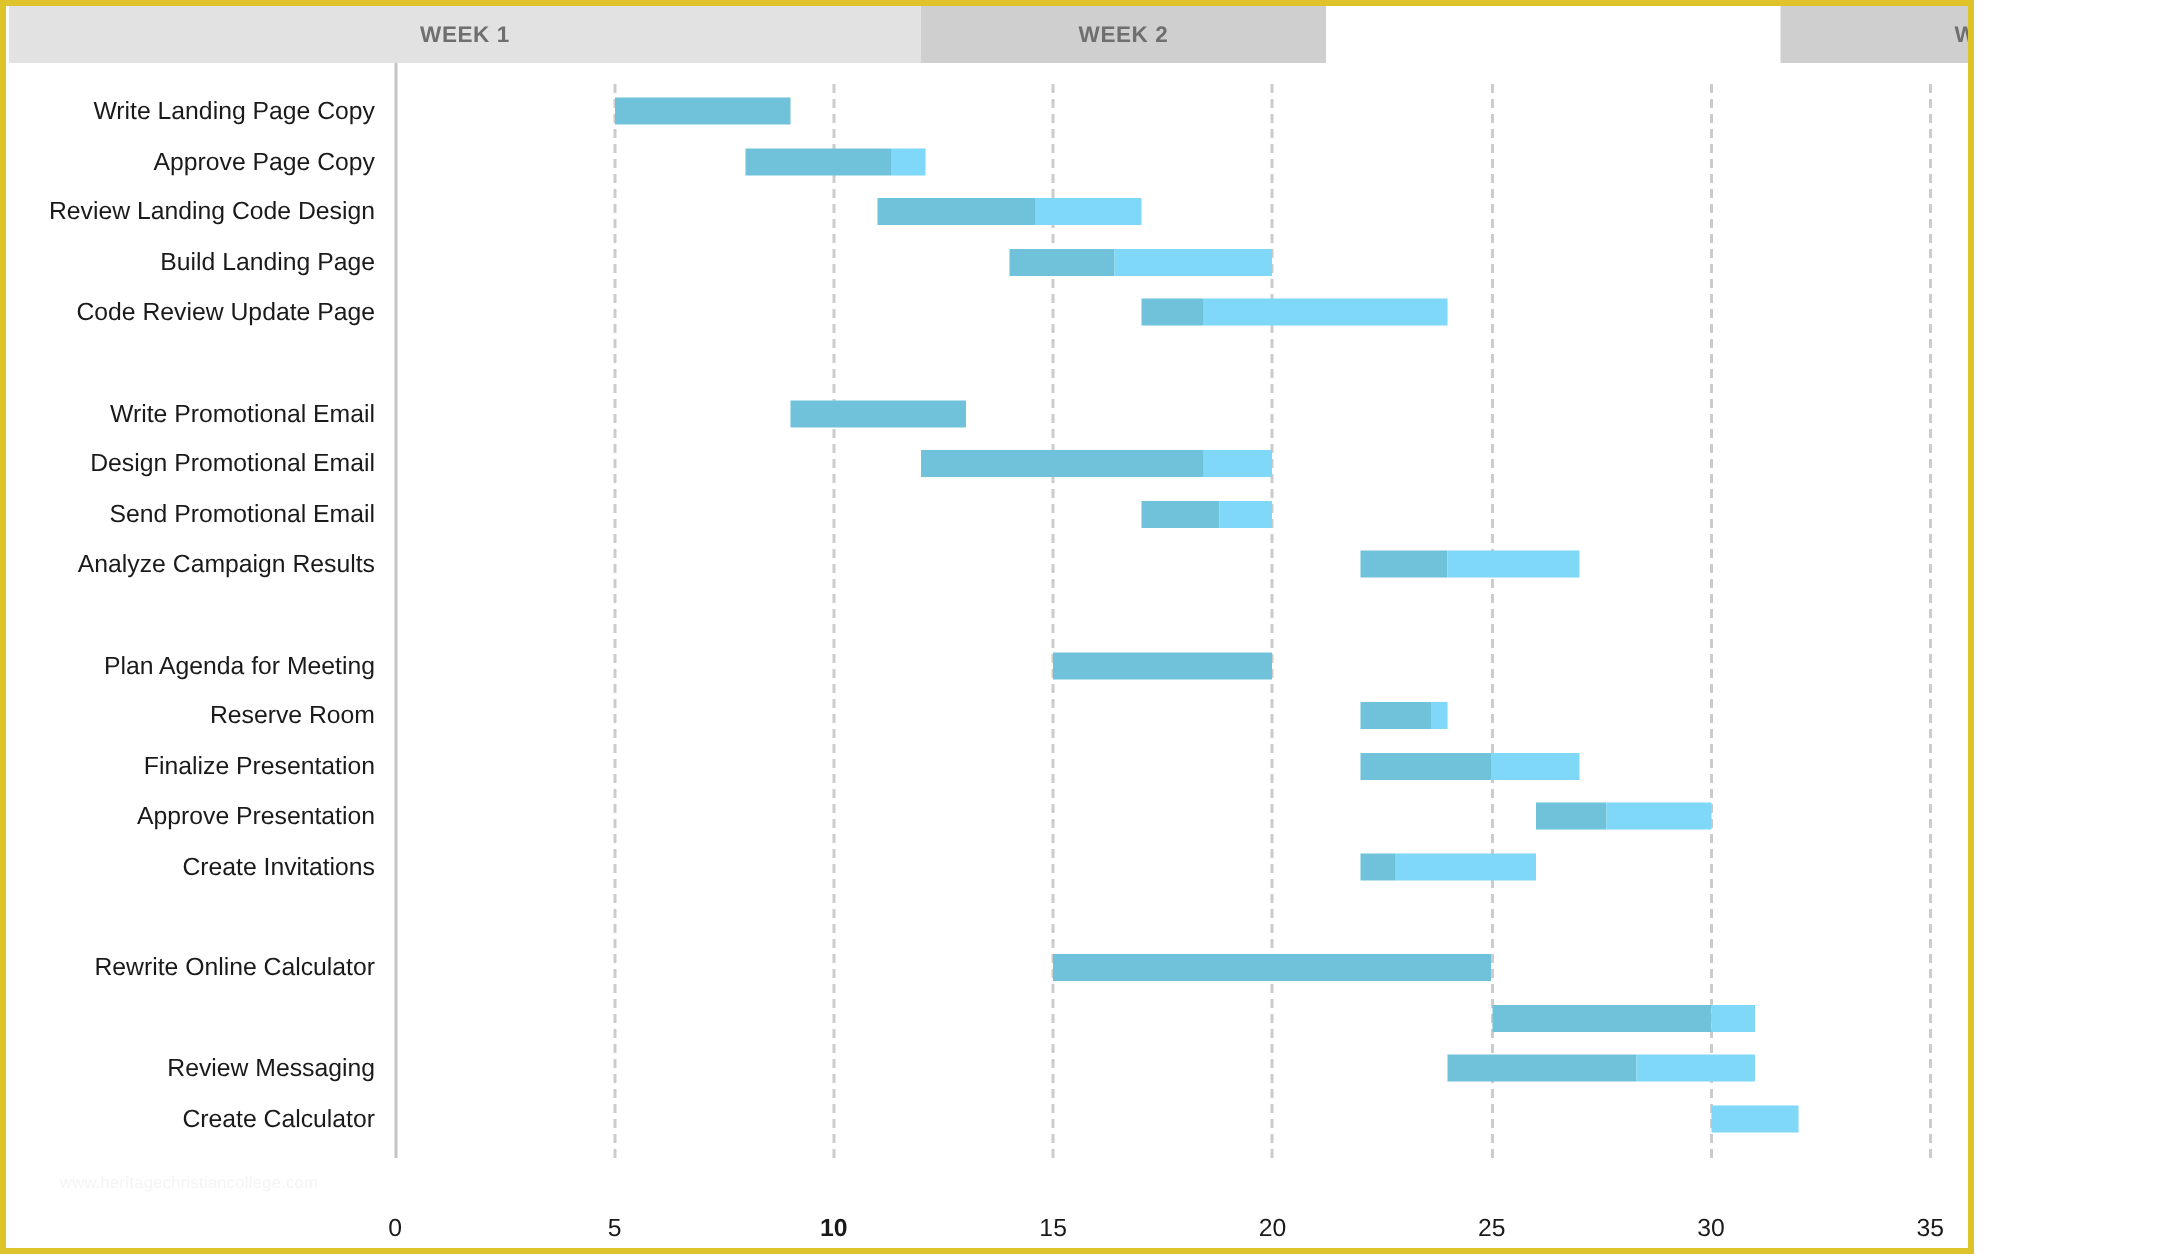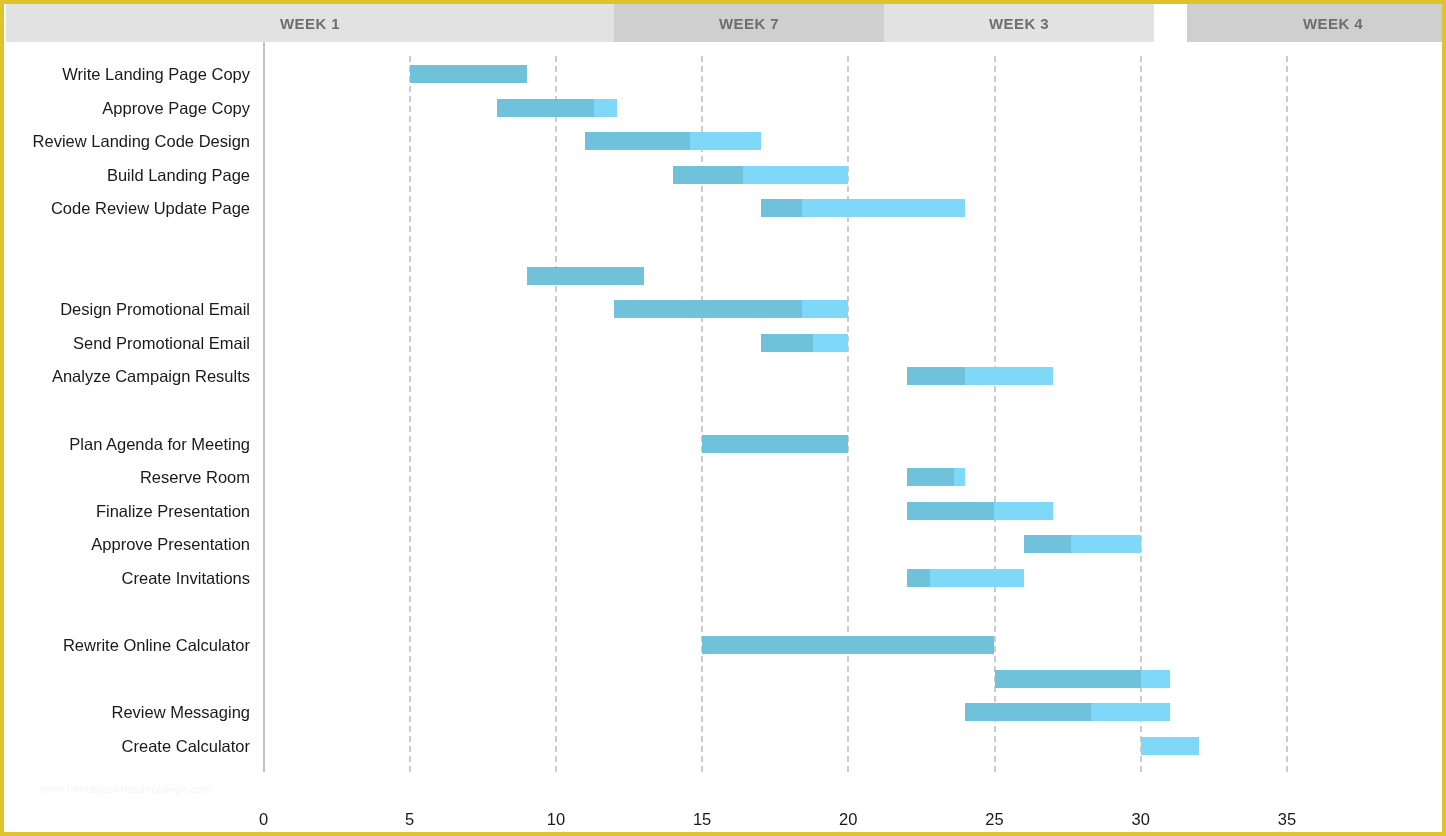"WEEK 1" #app { width: 1446px -> 1316px }
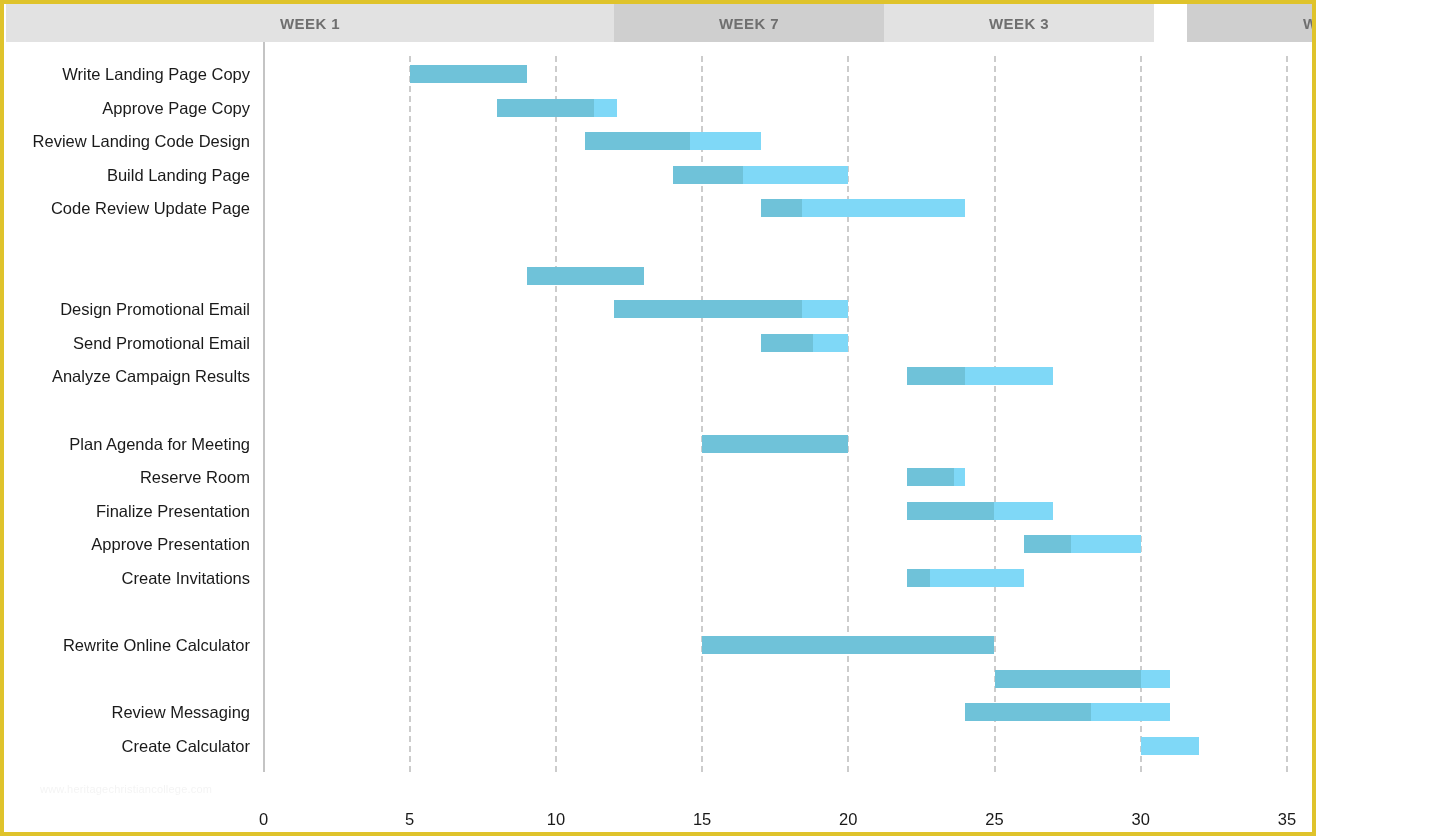"WEEK 7" span { text: 7 -> 2 }
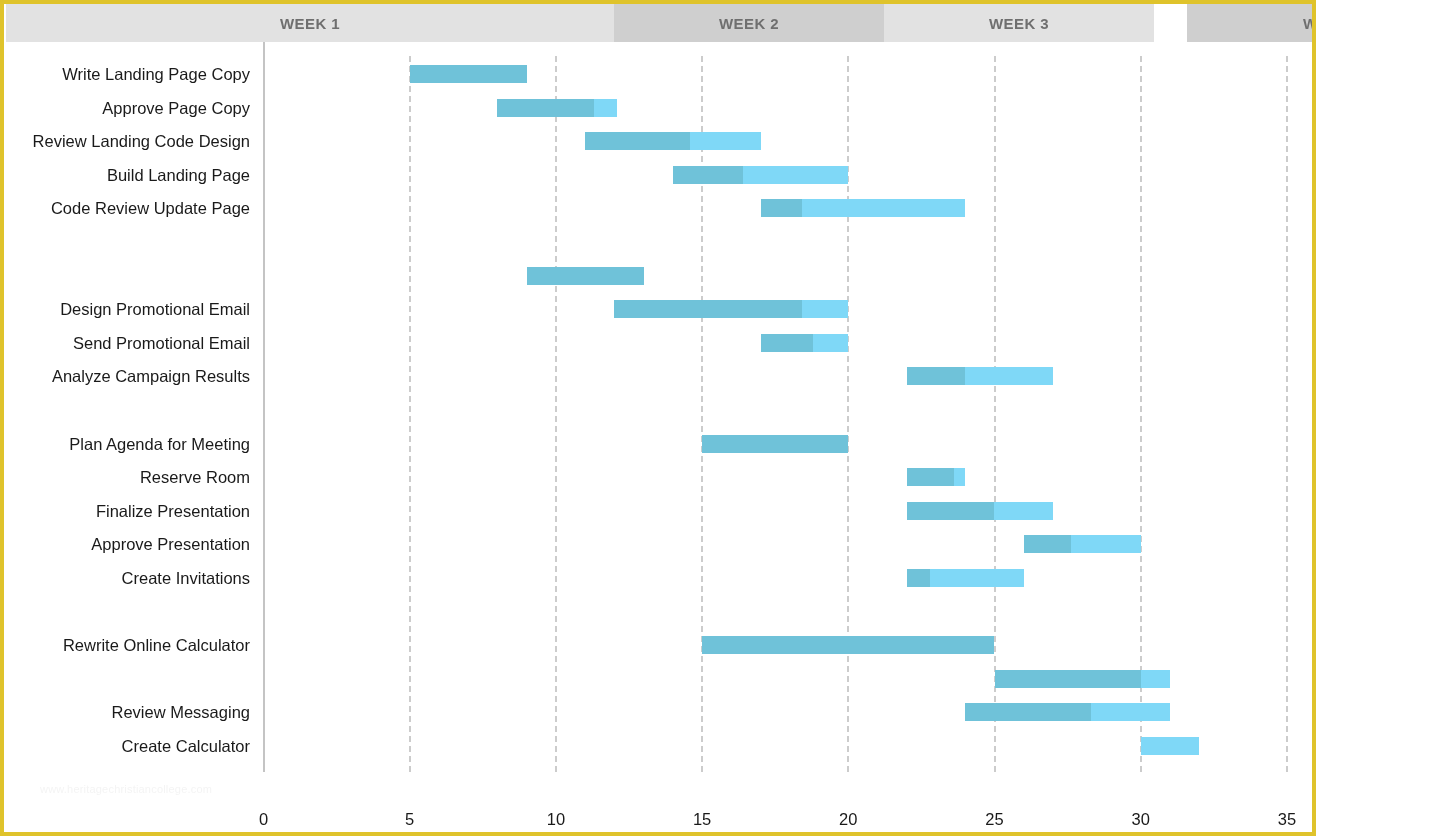"WEEK 3" div.week-cell { html: <div> <span>WEEK 3</span> </div> -> none }
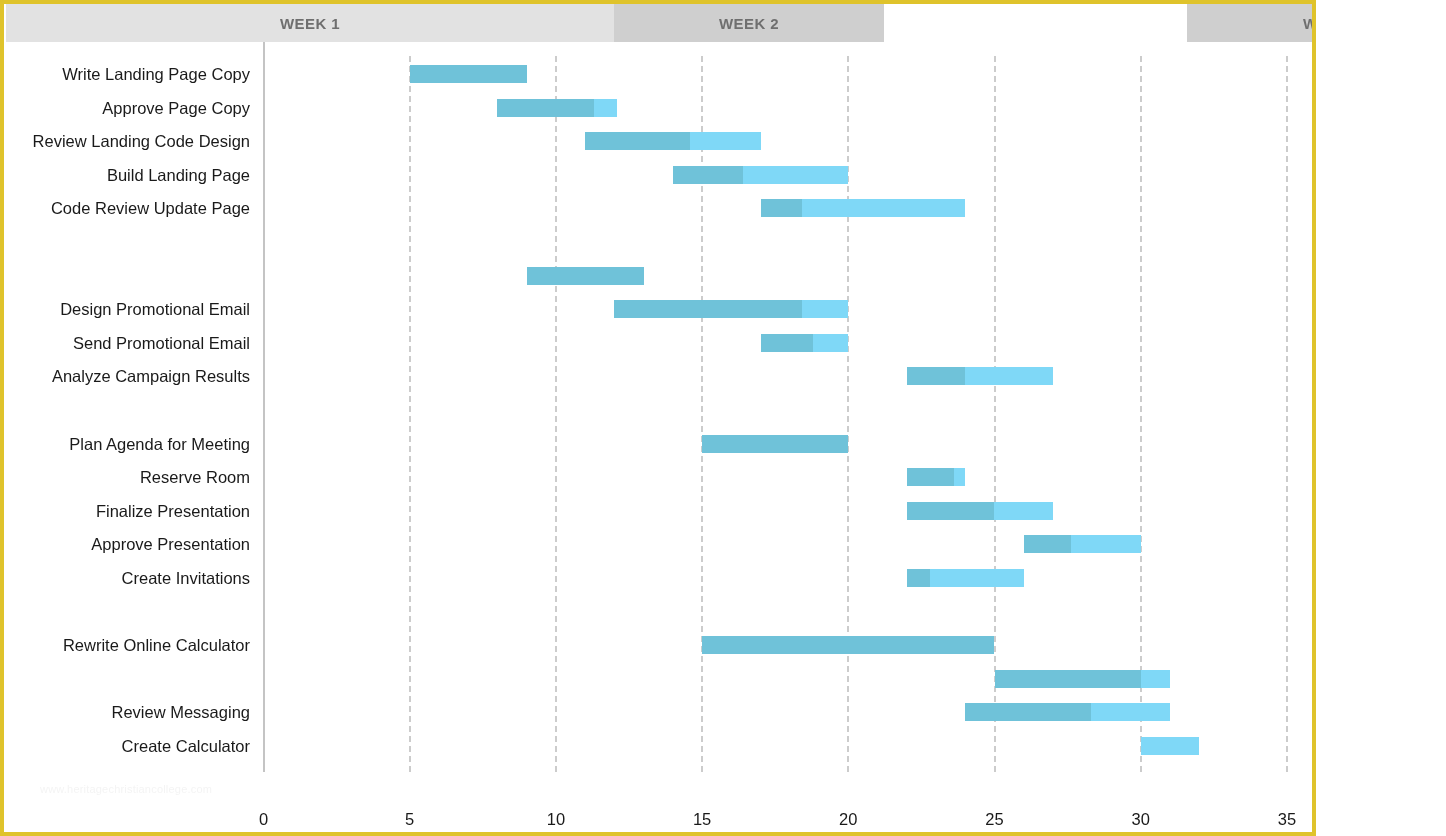"Write Promotional Email" div.row-label { html: none -> <div>Write Promotional Email</div> }
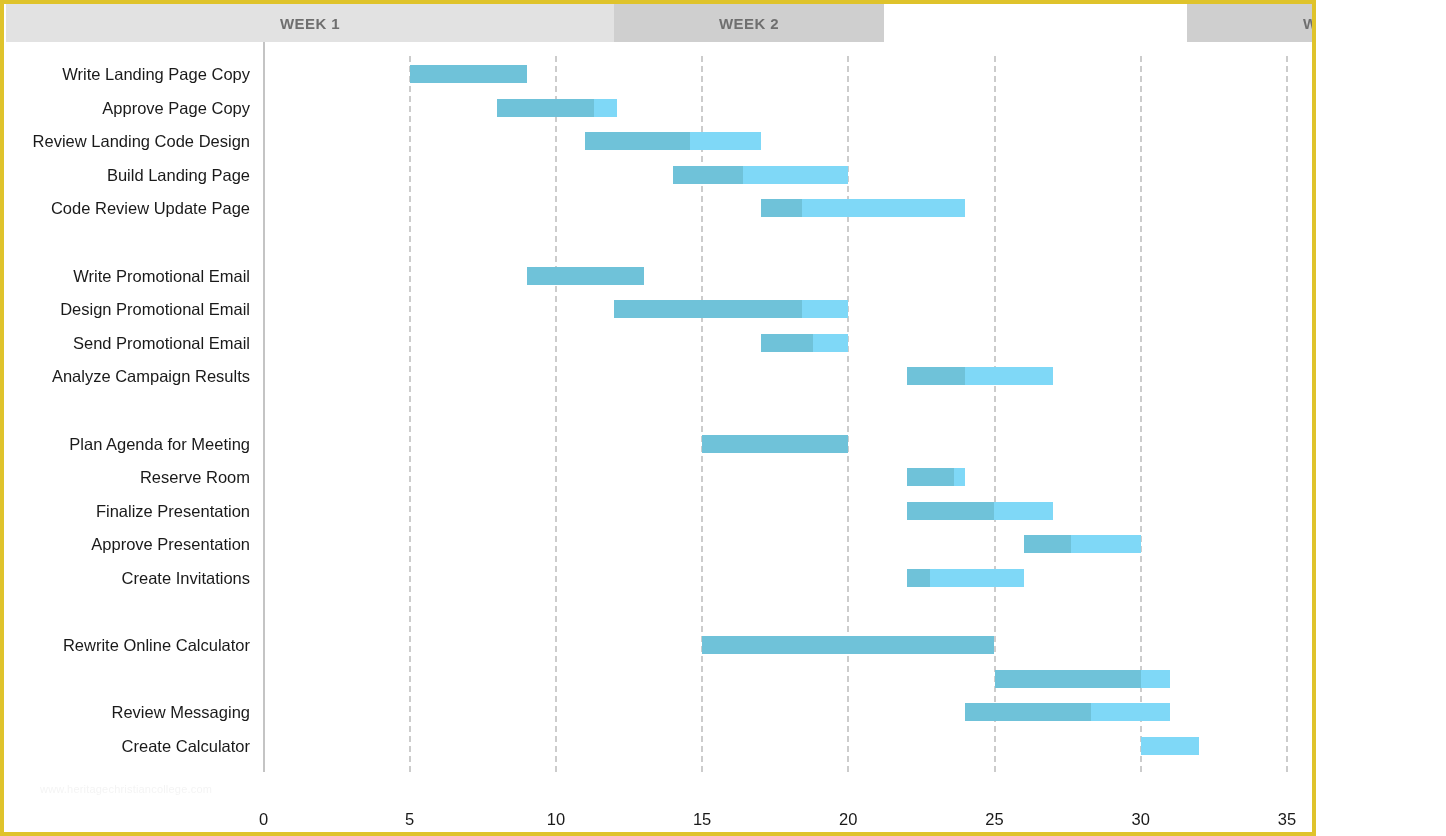"10" div.xtick { font-weight: none -> bold }
